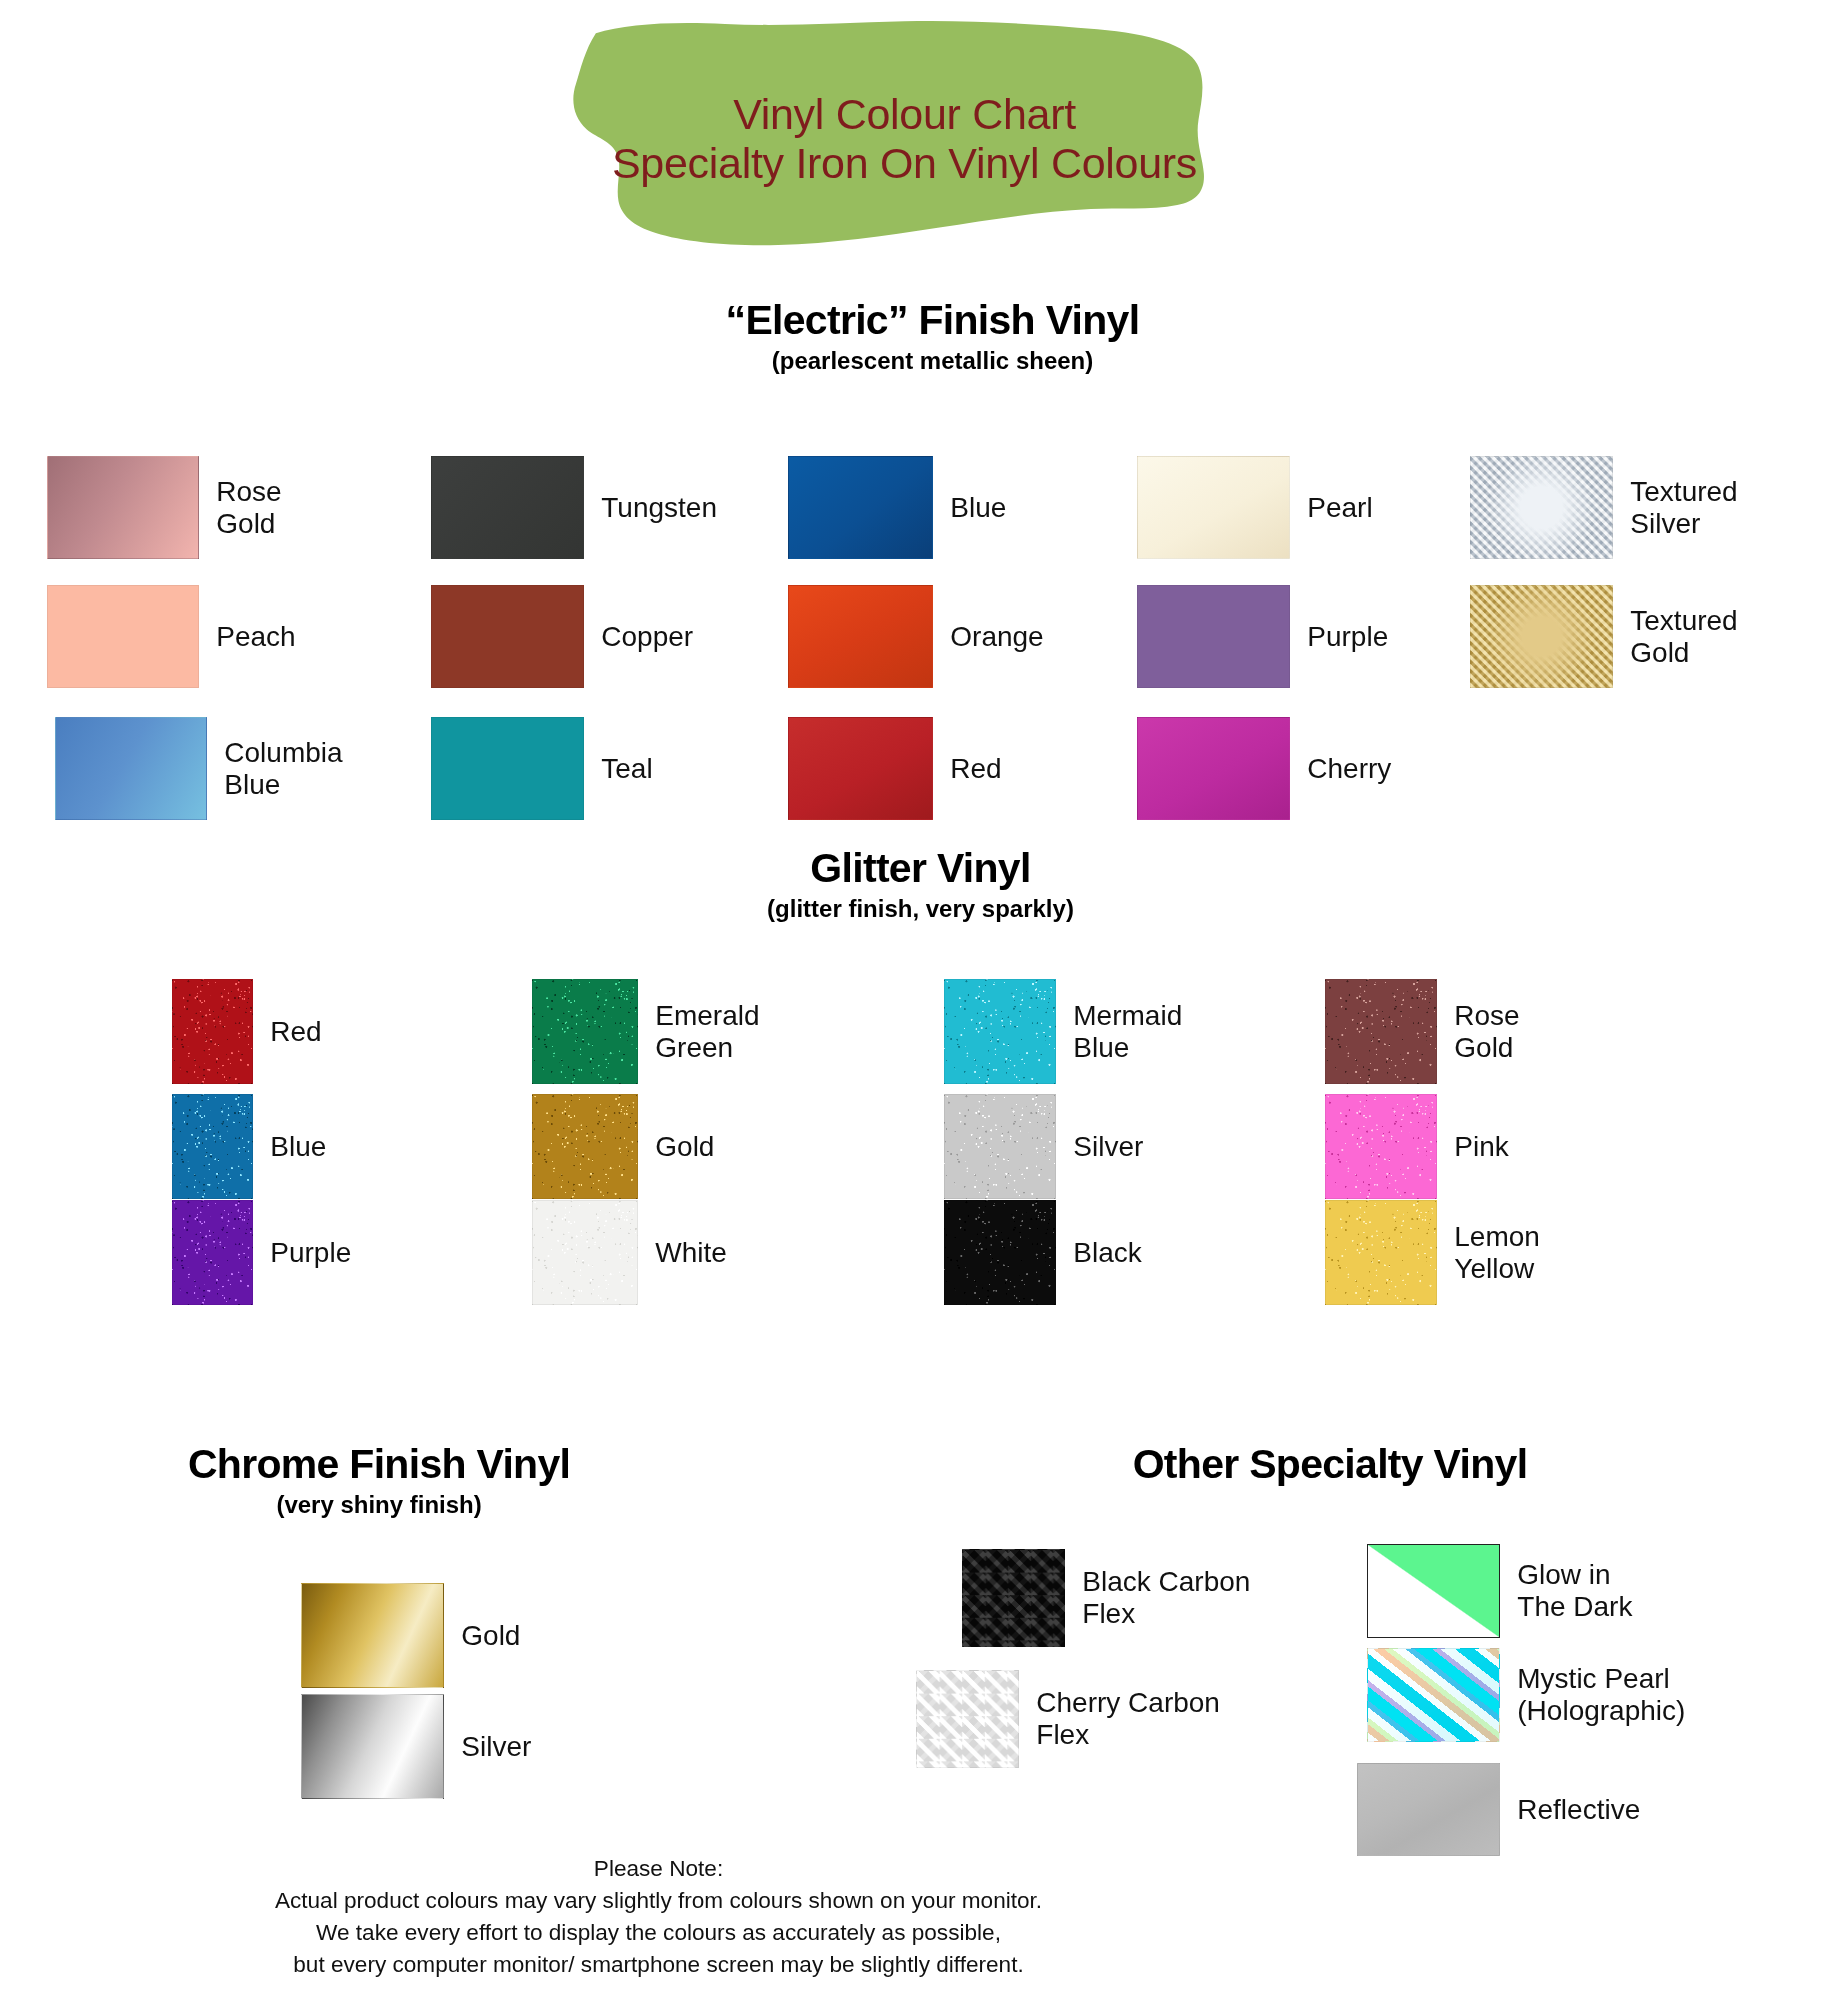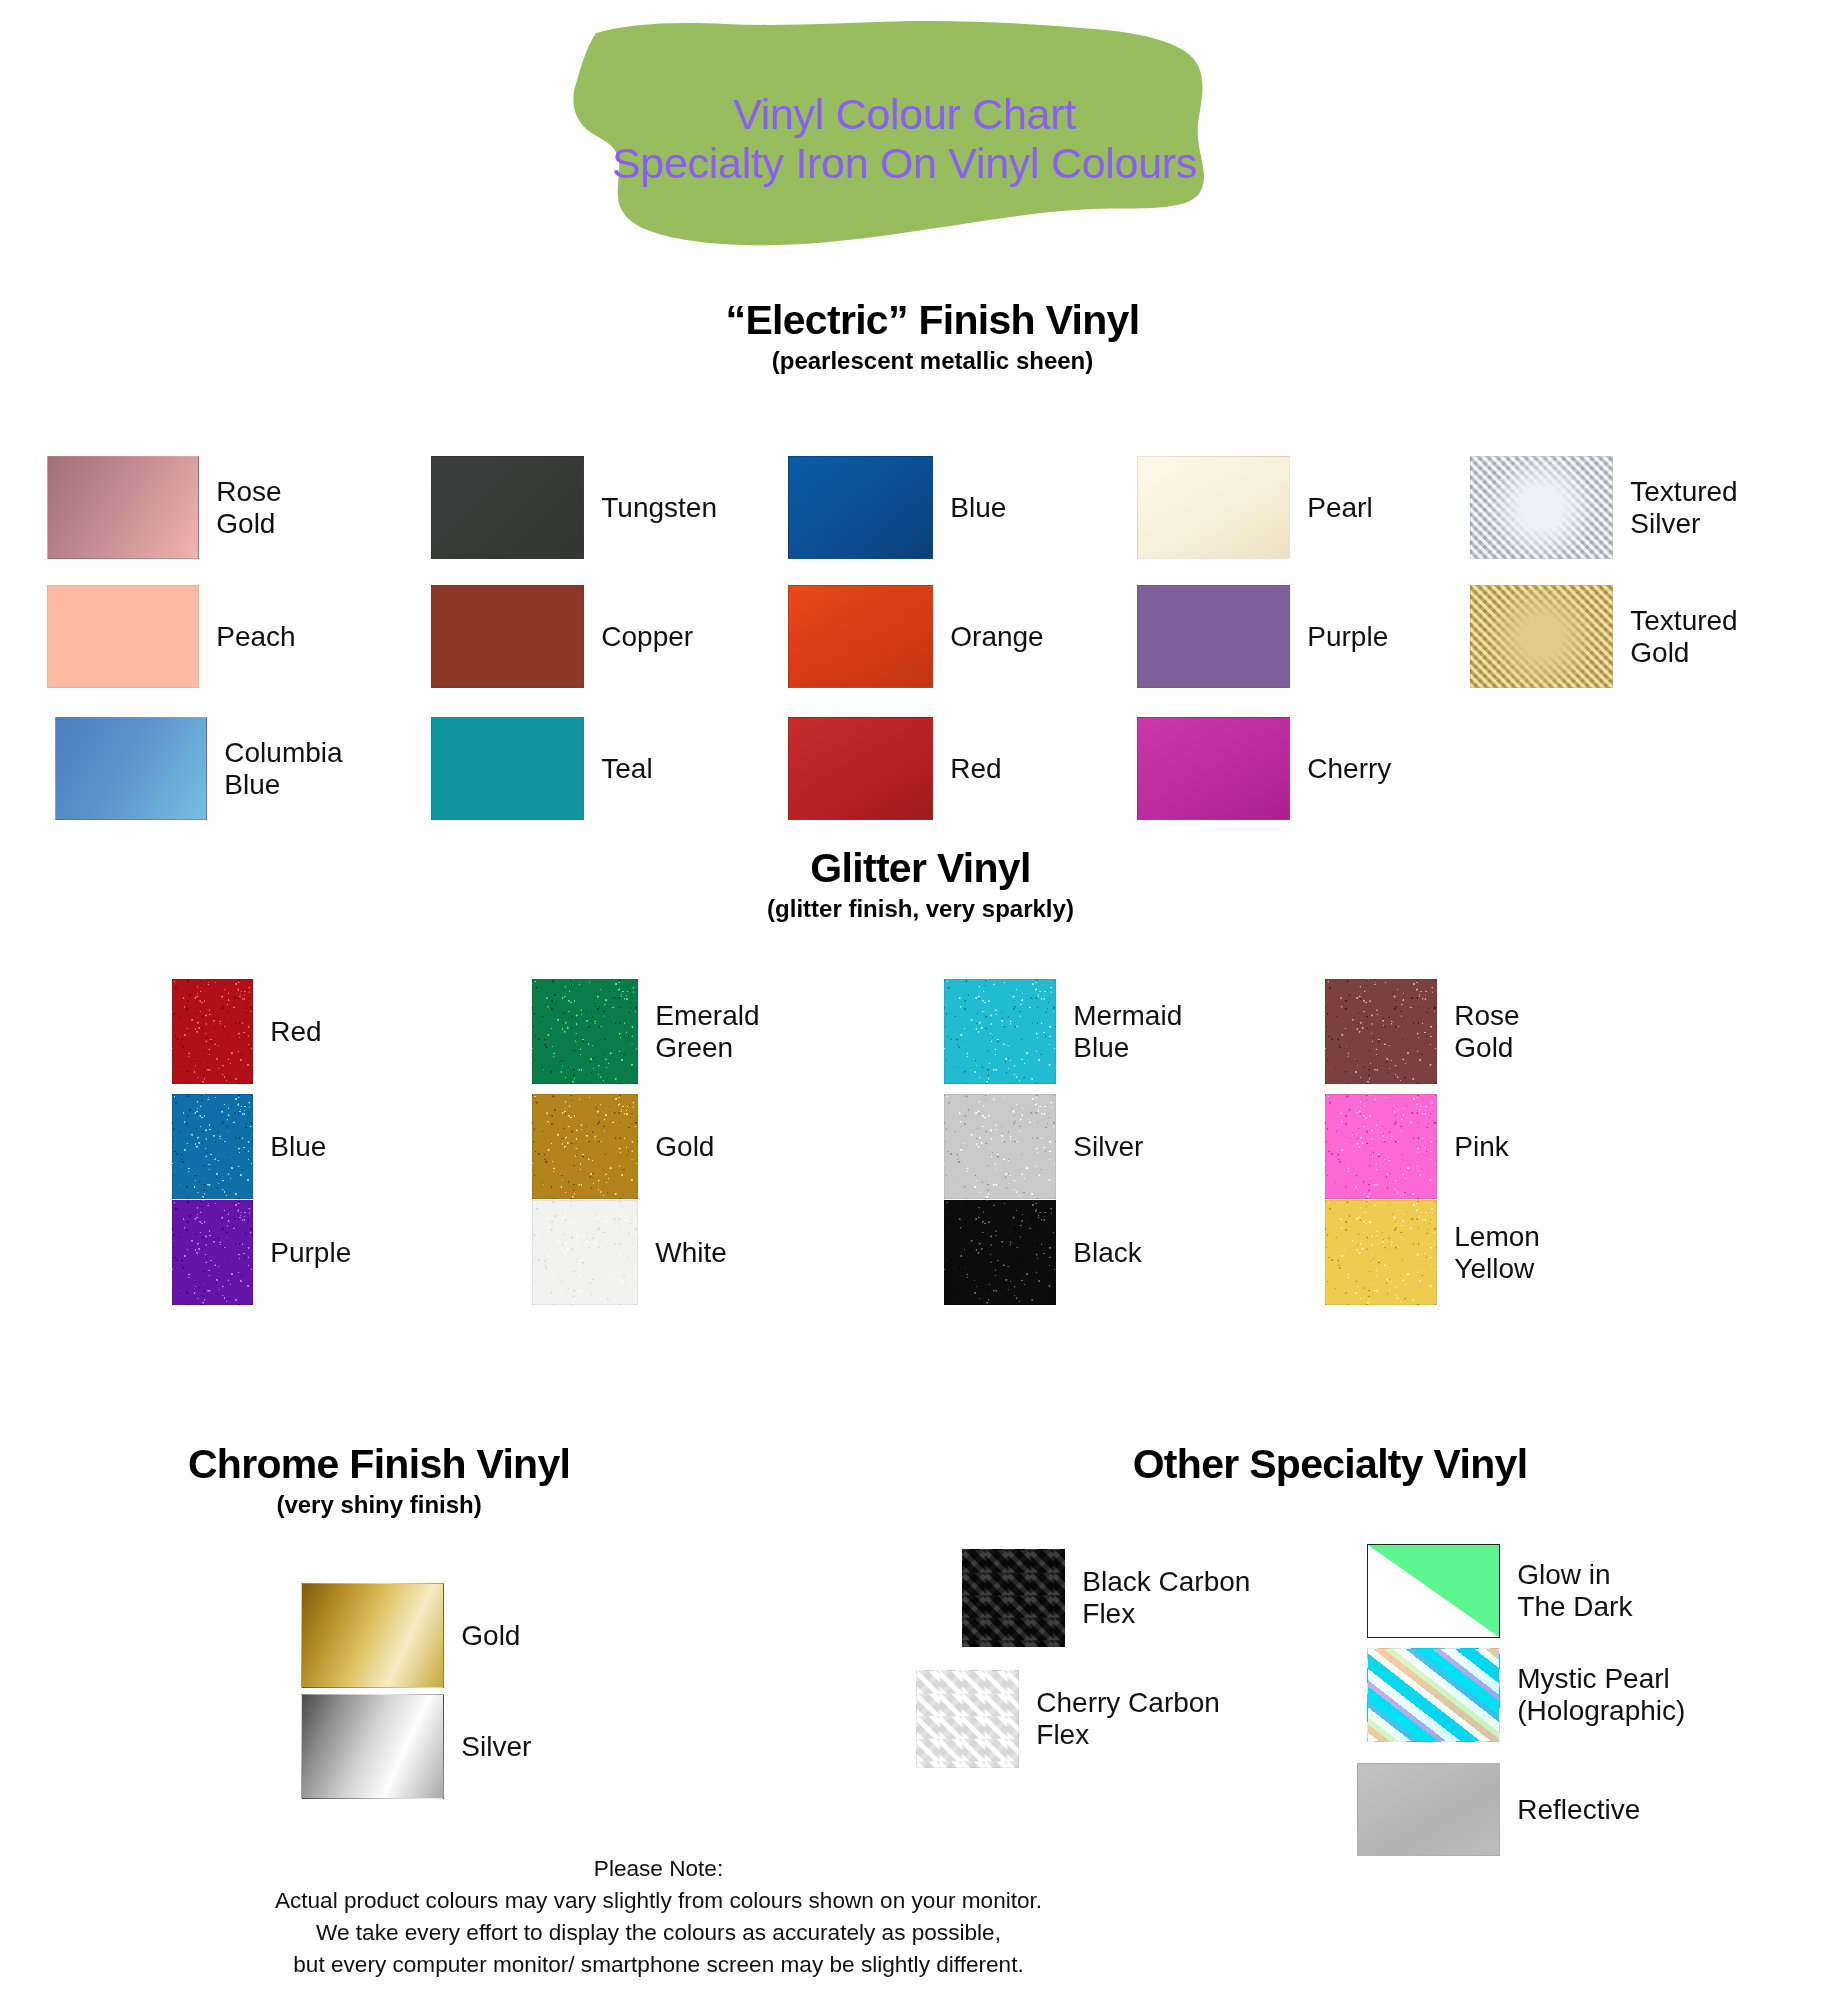"Vinyl Colour Chart" .title-line { color: #8b5cf6 -> #7f1d1d }
